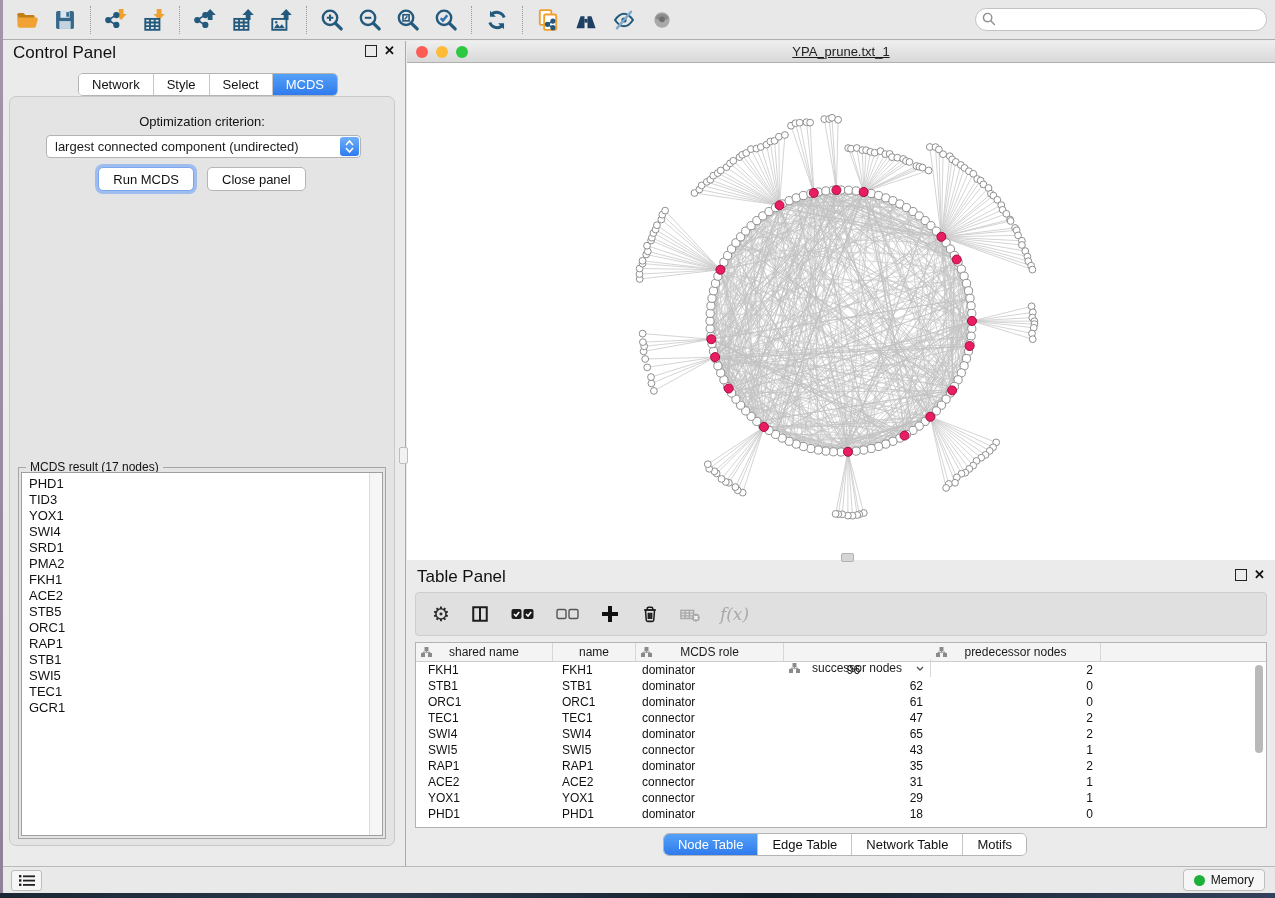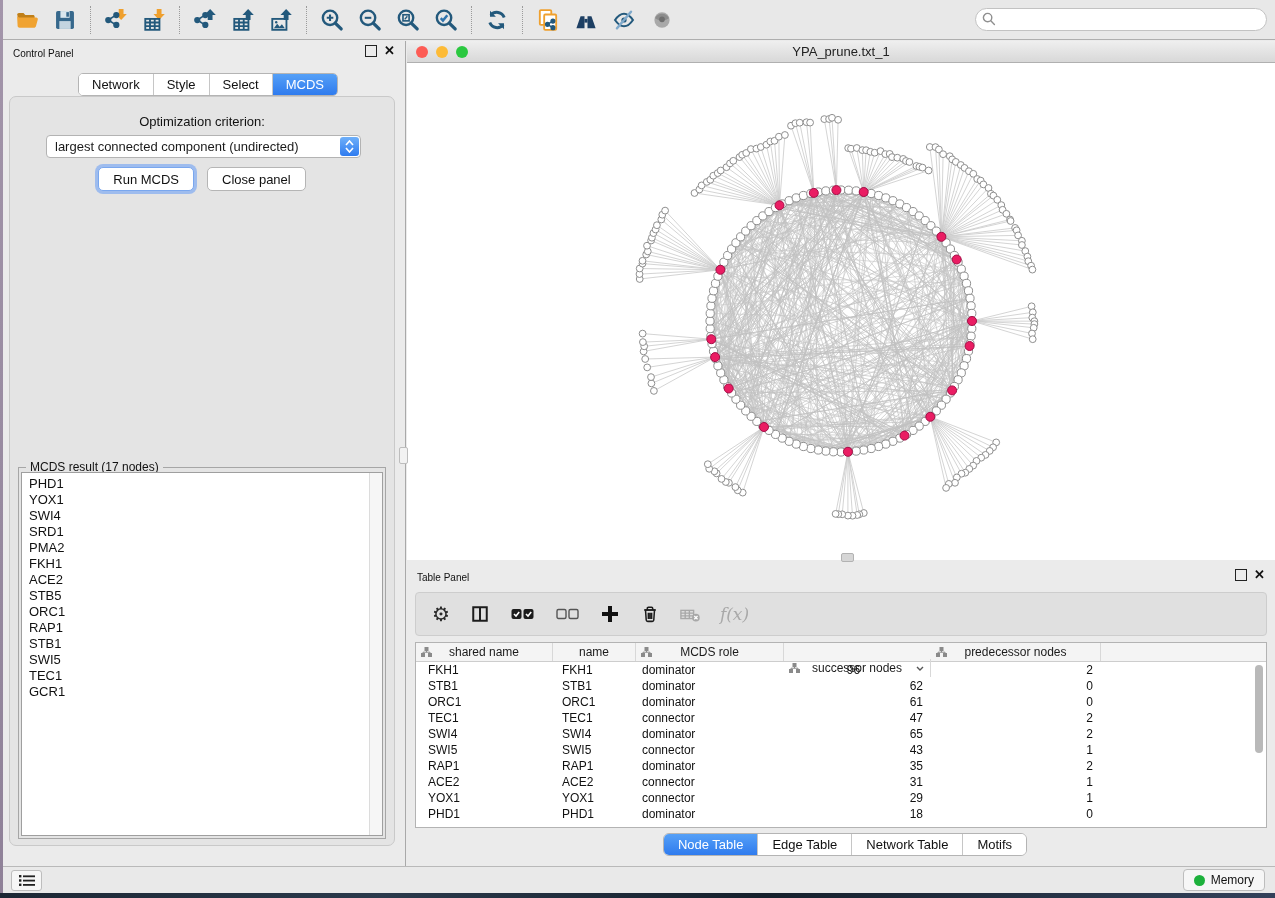"Control Panel" .panel-title { font-size: 10px -> 17px }
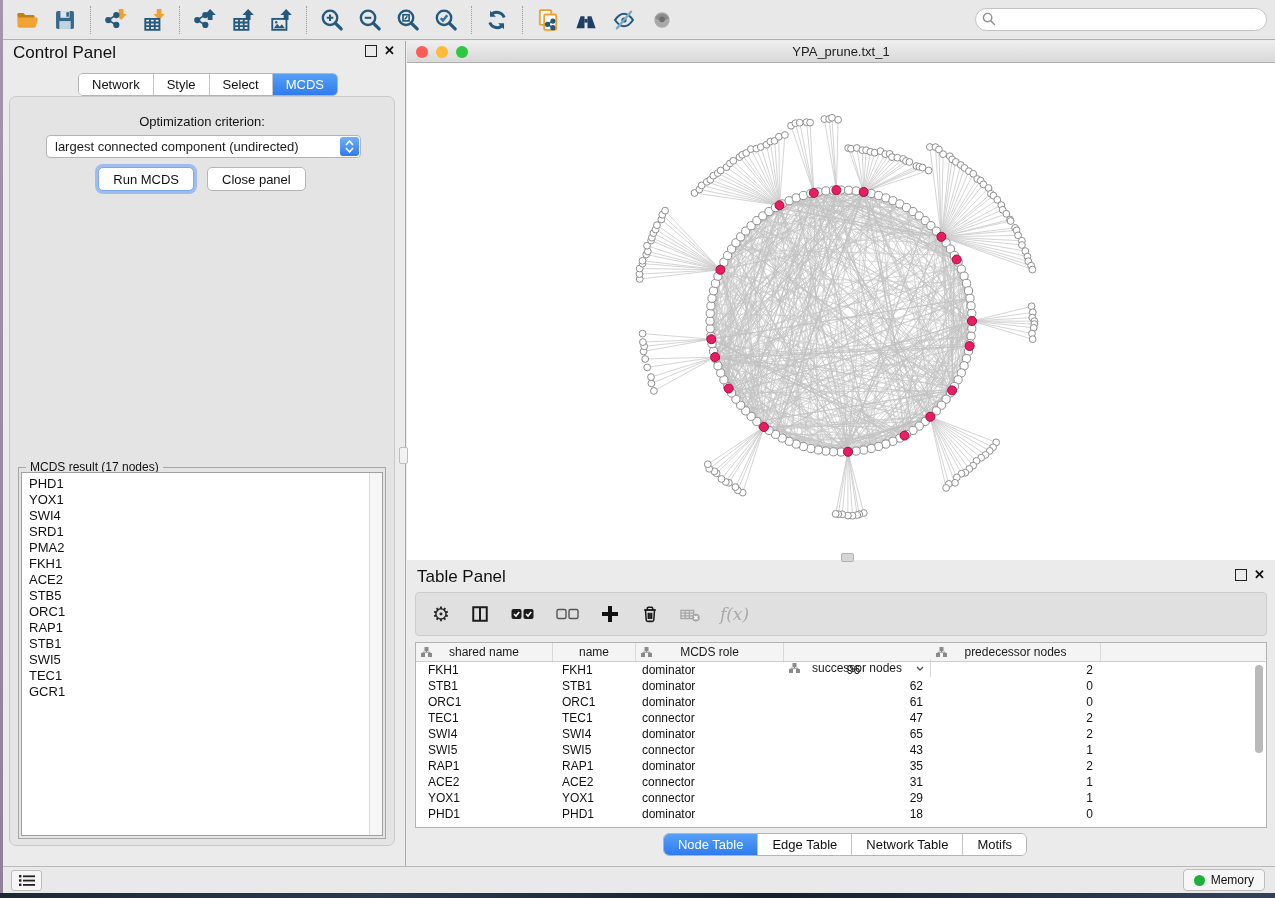"YPA_prune.txt_1" #network-window { text-decoration: none -> underline }
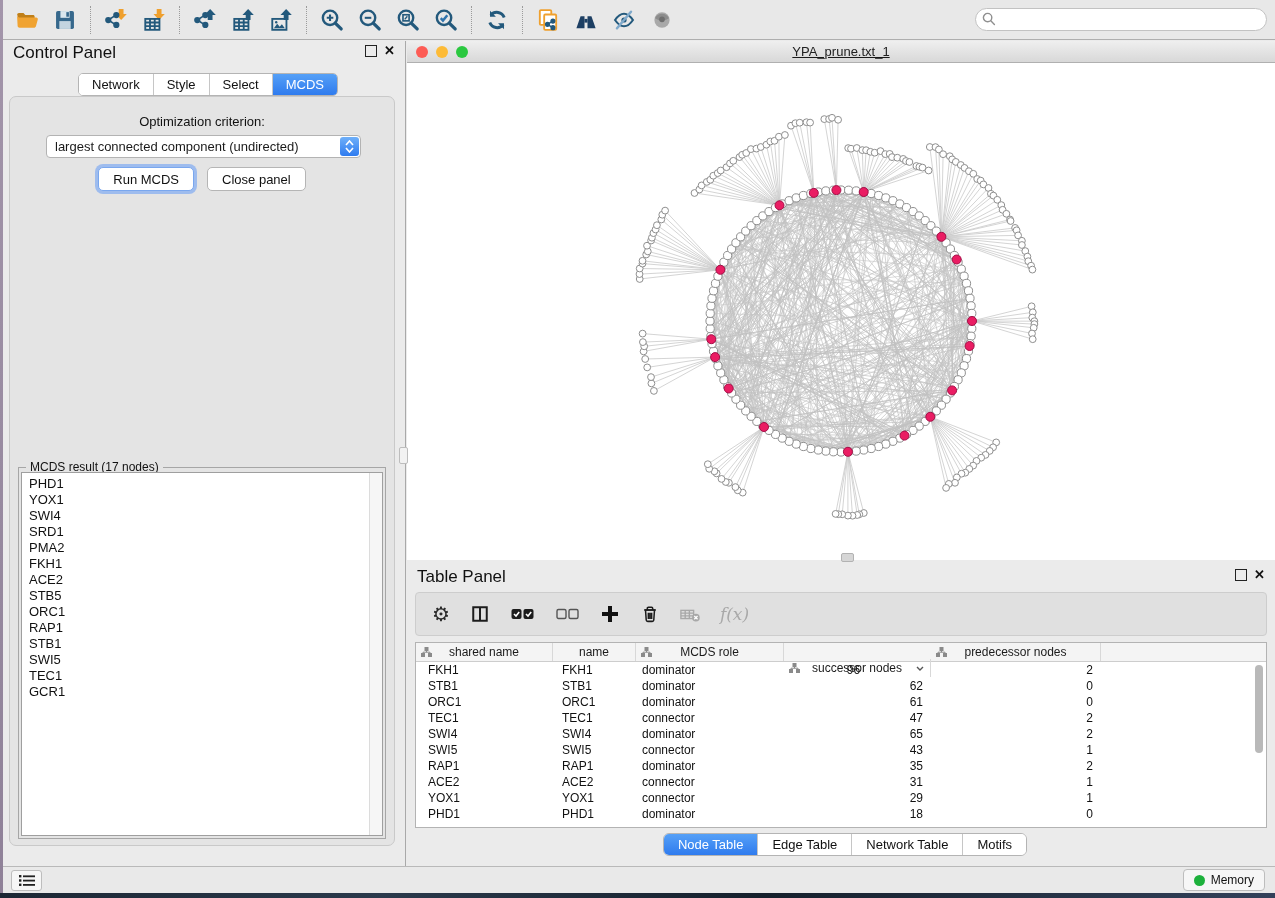"TID3" li { html: none -> <li>TID3</li> }
